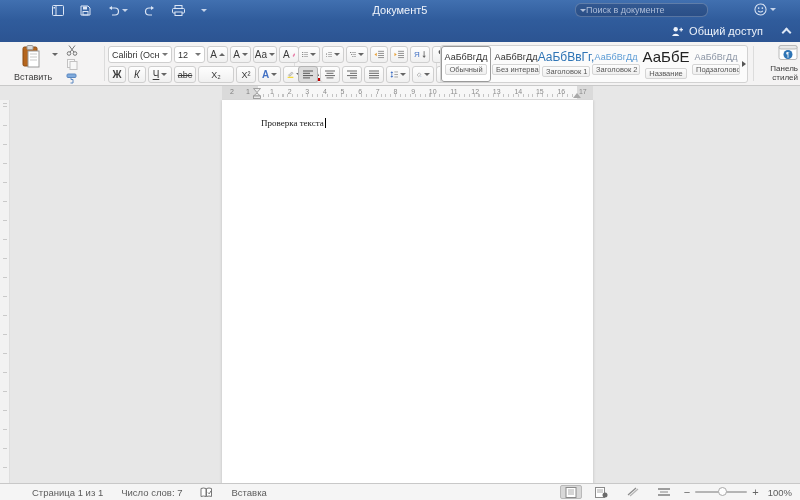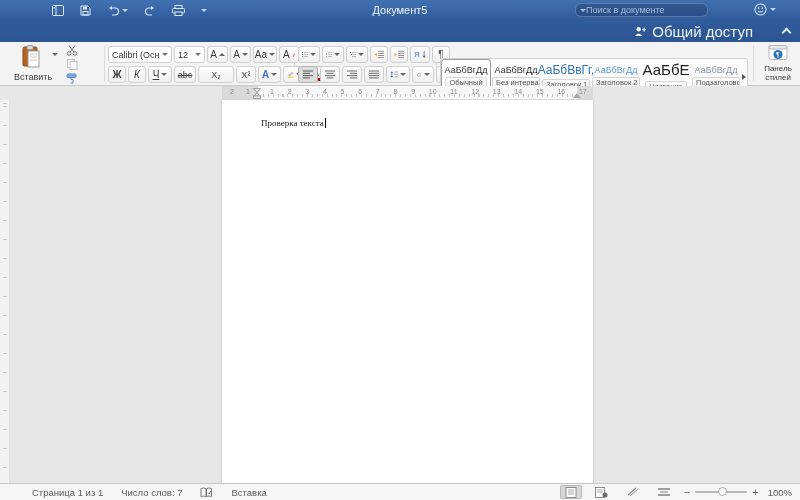"Общий доступ" .tab-right { font-size: 15px -> 11px; gap: 30px -> 20px }
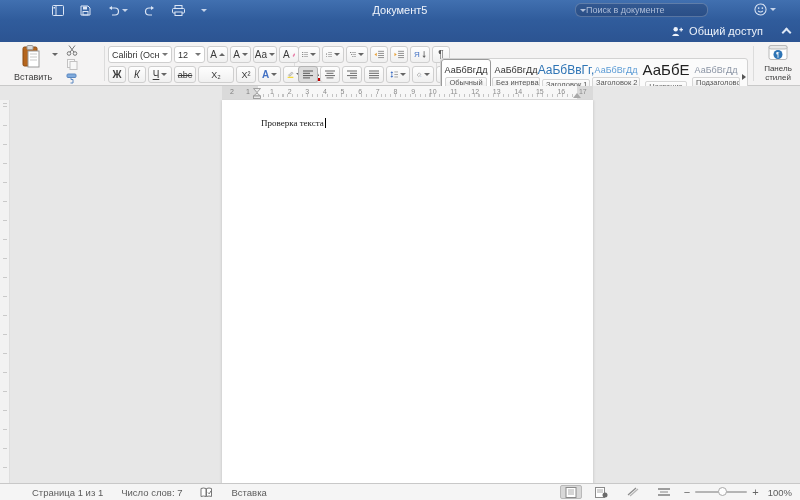"АаБбВгДд" .styles-gallery { top: 16px -> 3px }
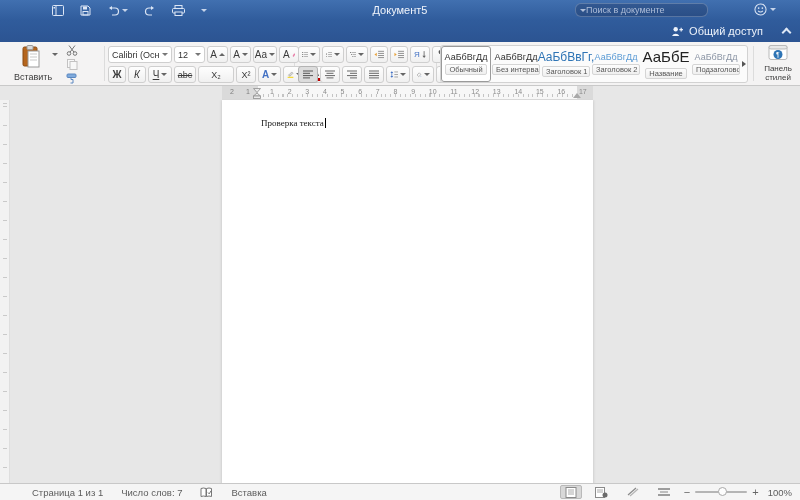"Панель стилей" .styles-pane { text-align: center -> right }
